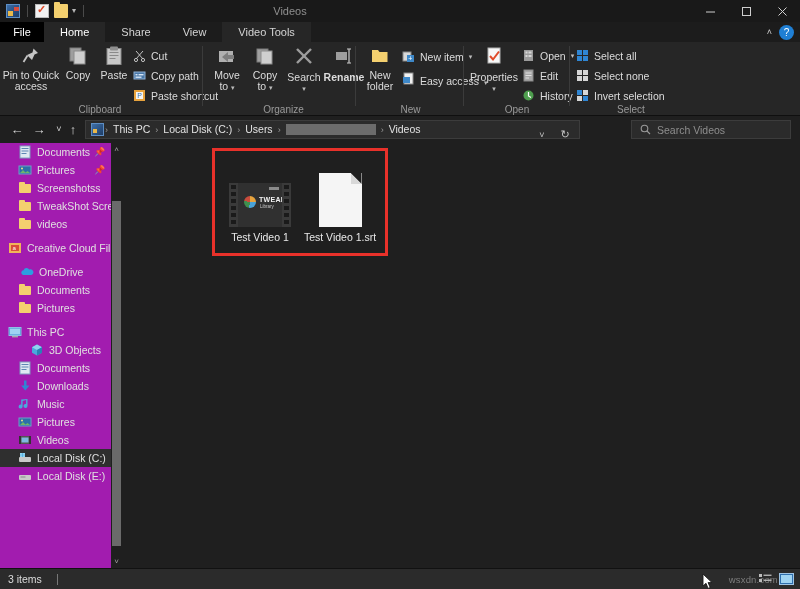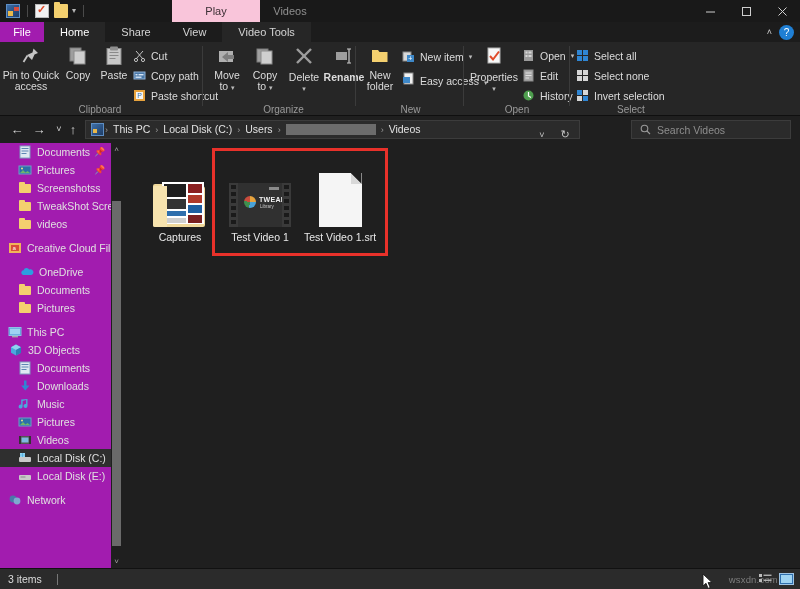"Play" div.tabgroup-label { html: <div>Play</div> -> none }
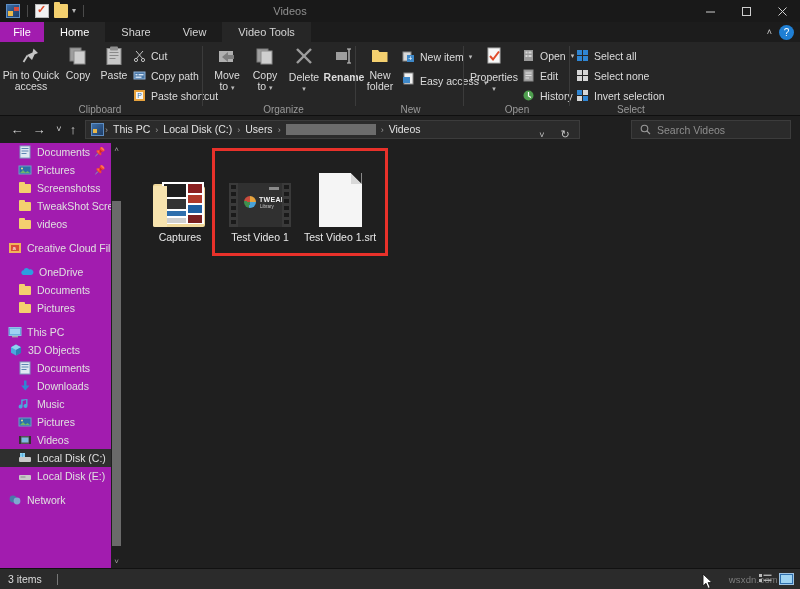"File" .tab.file { background: #a21caf -> #000000 }
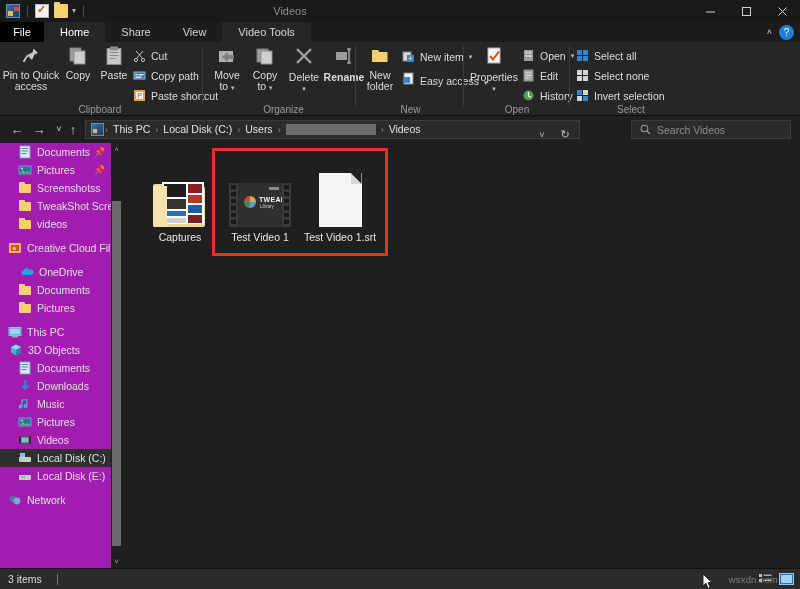"Delete" span { text: Delete -> Search }
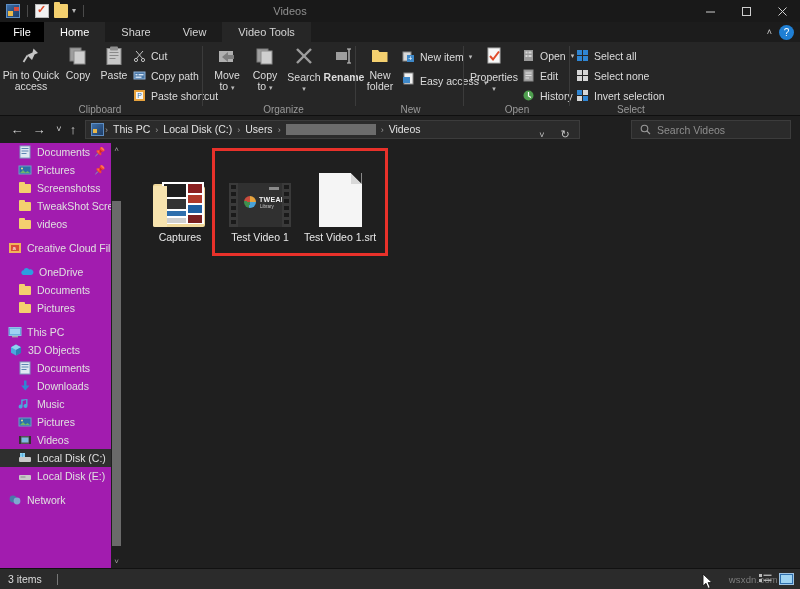"Captures" div.fileitem { html: <div> <div> <div> <div></div> <div></div> <div> <div></div> <div></div> <div></div> <div></div> <div></div> <div></div> <div></div> <div></div> </div> <div></div> </div> </div> <div>Captures</div> </div> -> none }
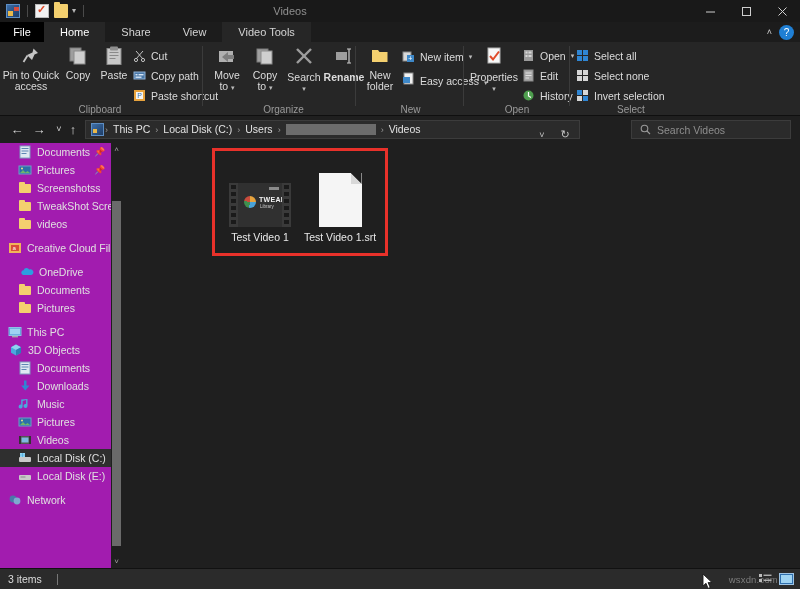"3D Objects" div.sb-item { padding-left: 9px -> 30px }
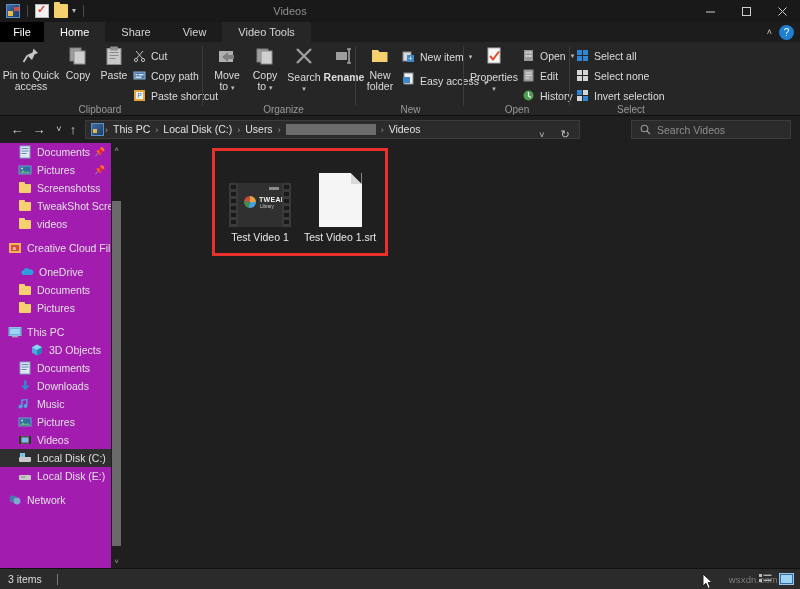"Network" div.sb-item { html: <div> <span> <svg> <circle></circle> <circle></circle> </svg> </span> <span>Network</span> </div> -> none }
